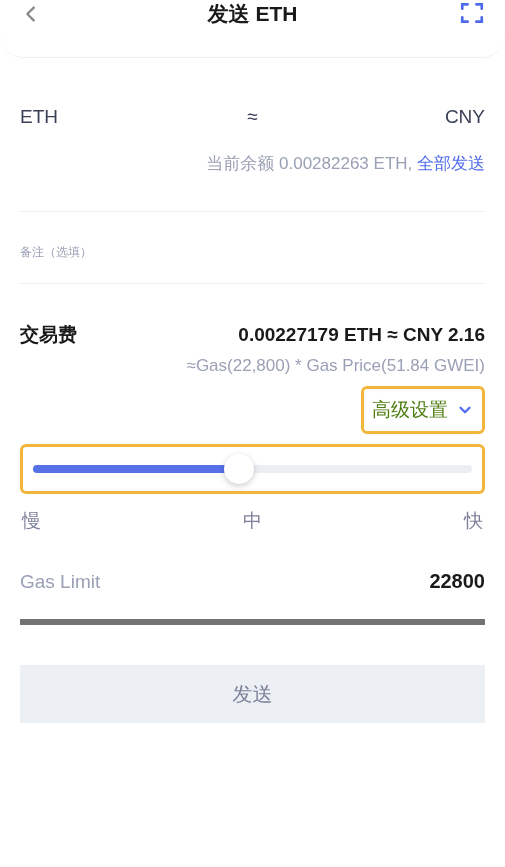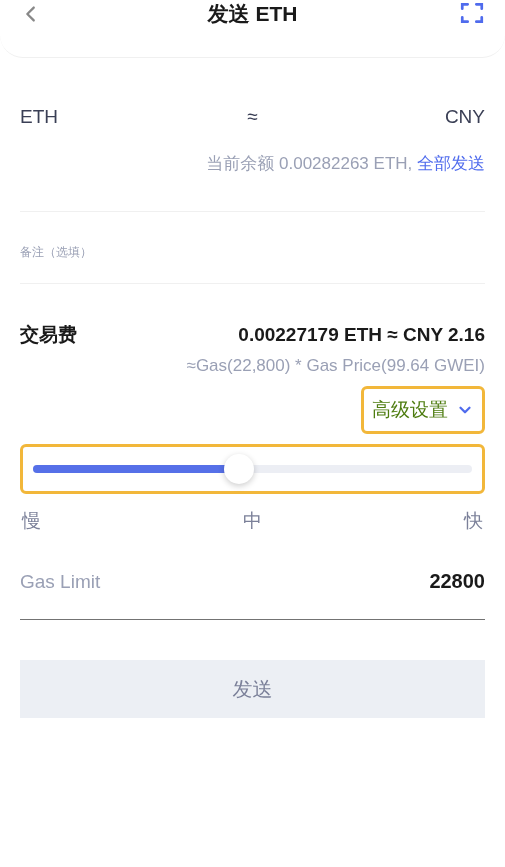"≈Gas(22,800) * Gas Price(99.64 GWEI)" div.gas-formula { text: 99.64 -> 51.84 }
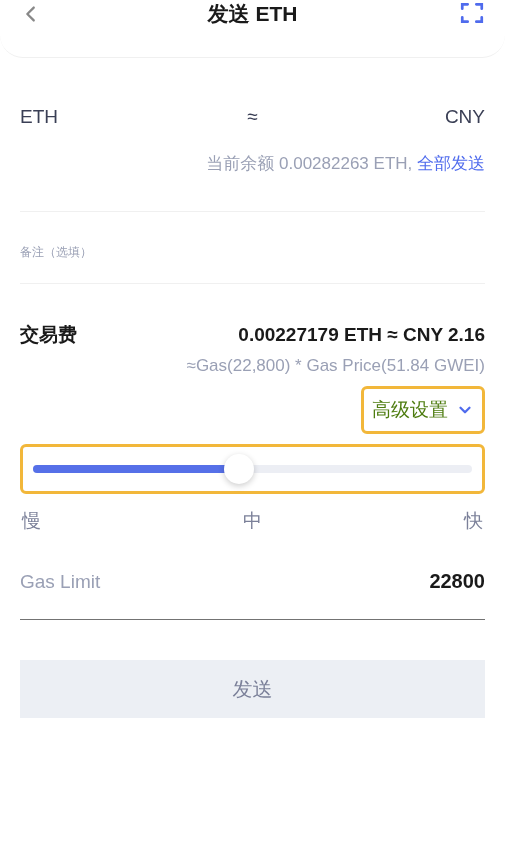"Gas Limit" .gas-limit-row { border-bottom: 1px solid #737373 -> 6px solid #737373 }
